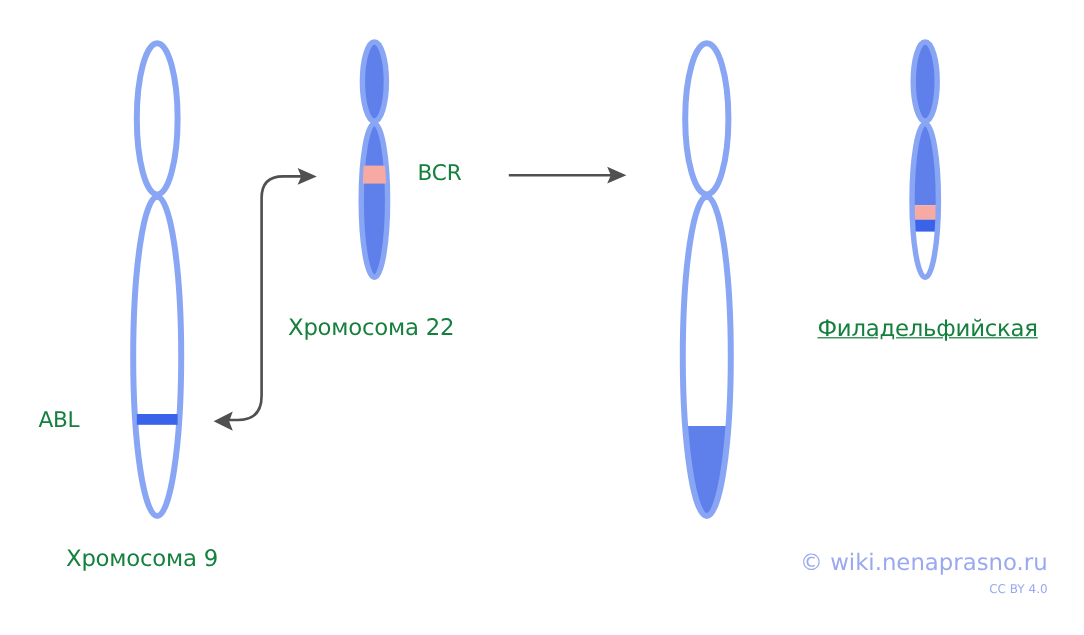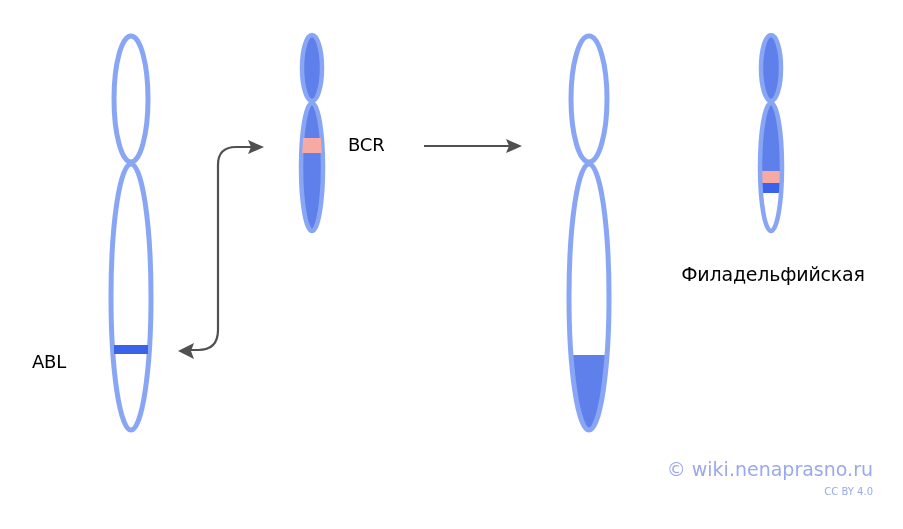"BCR" .label { color: #000000 -> #15803d }
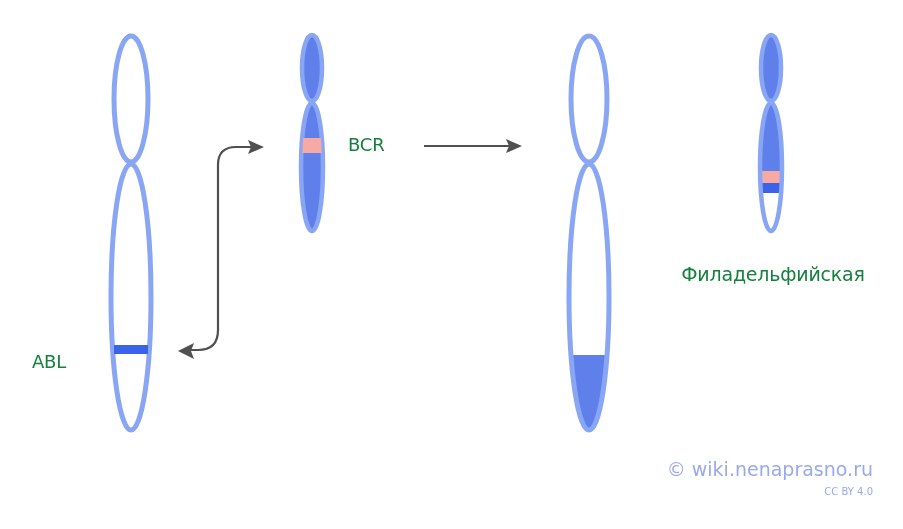"Хромосома 22" div.label { html: none -> <div>Хромосома 22</div> }
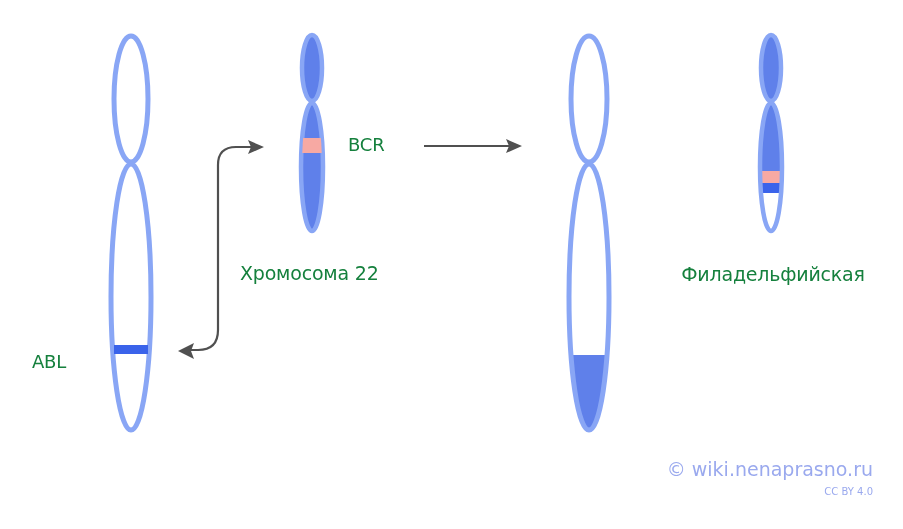"Филадельфийская" div.label { text-decoration: none -> underline }
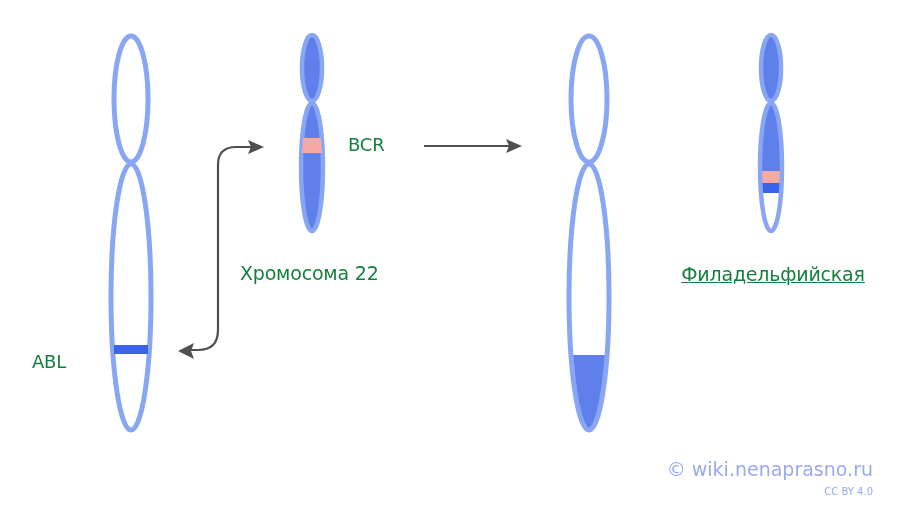"ABL" div.label { top: 351px -> 340px }
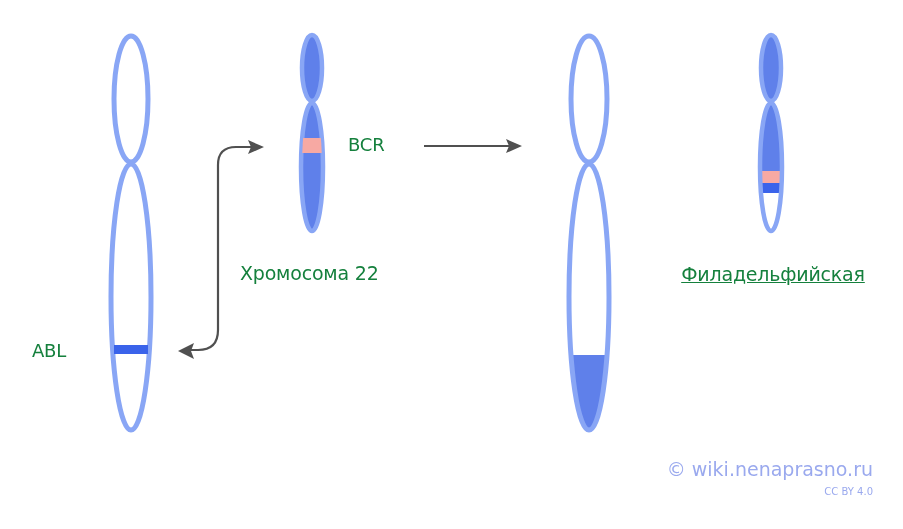"Хромосома 9" div.label { html: none -> <div>Хромосома 9</div> }
